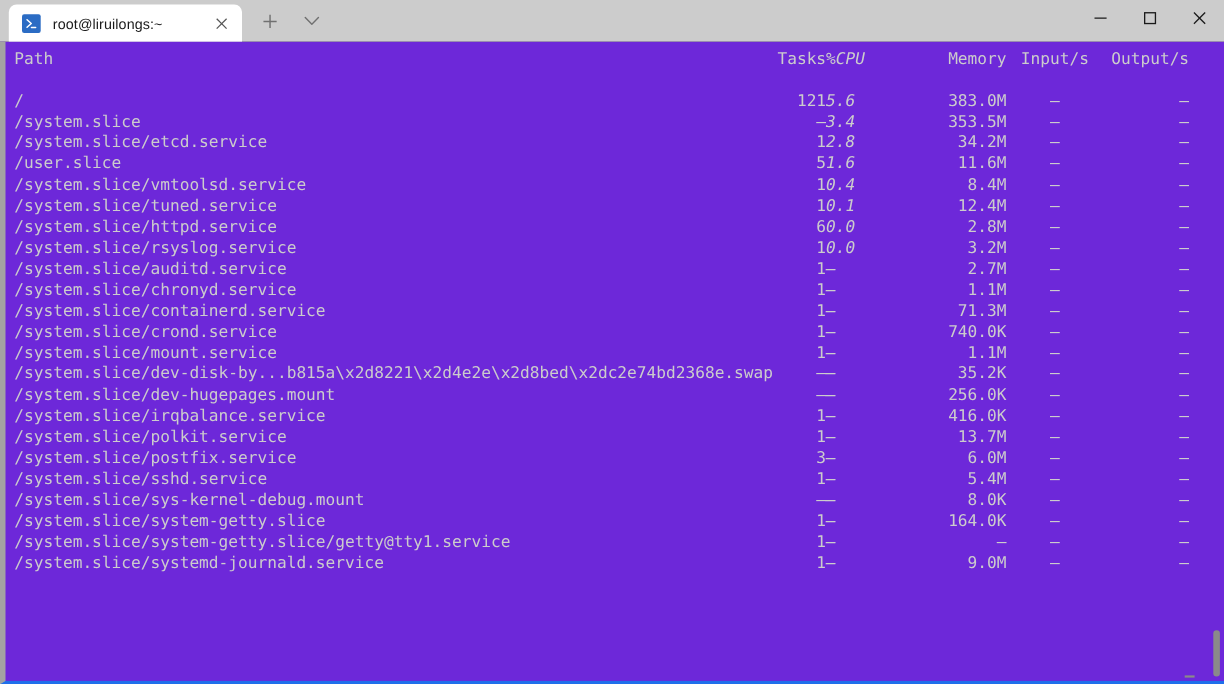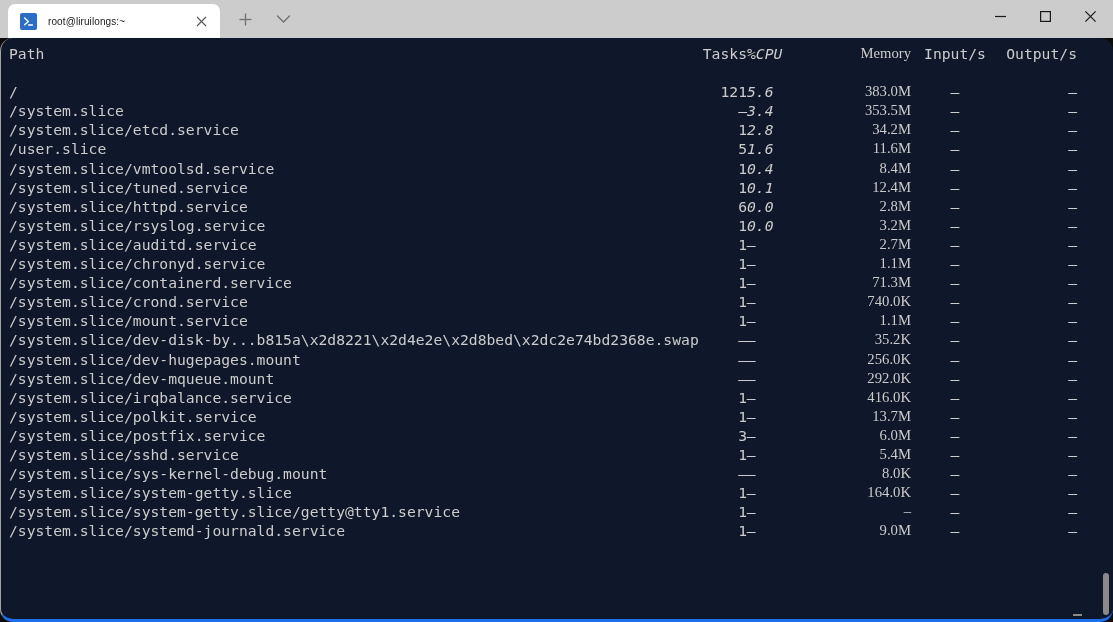"root@liruilongs:~" .tab-title { font-size: 10px -> 13px }
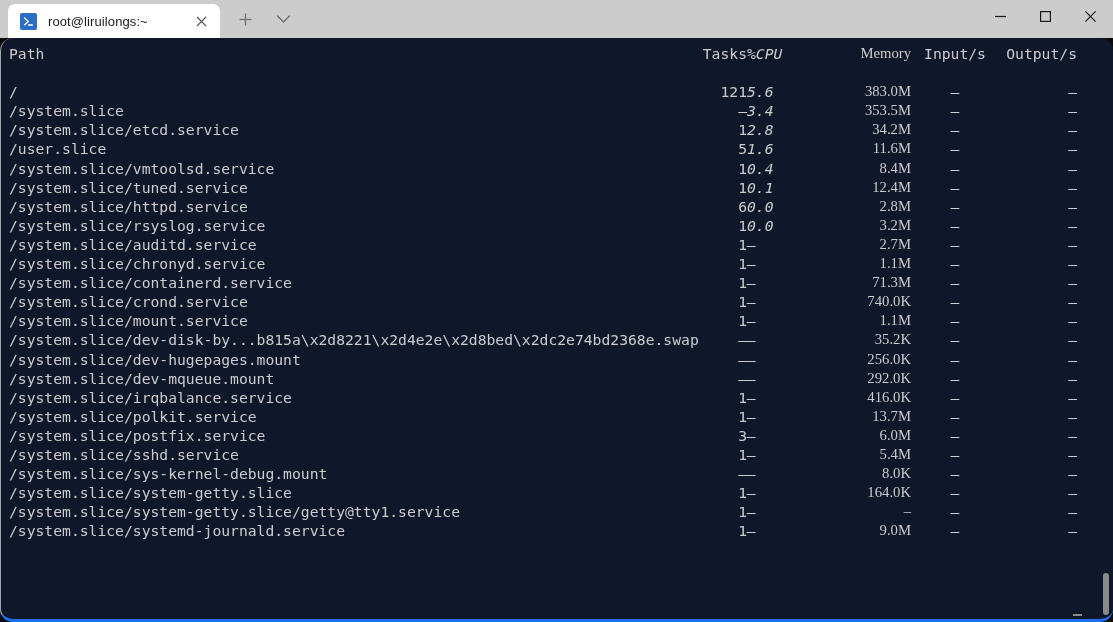"Path" .terminal { background: #0f172a -> #6d28d9; border-left: 1px solid #a3a3a3 -> 5px solid #a3a3a3; border-radius: 13px -> none }
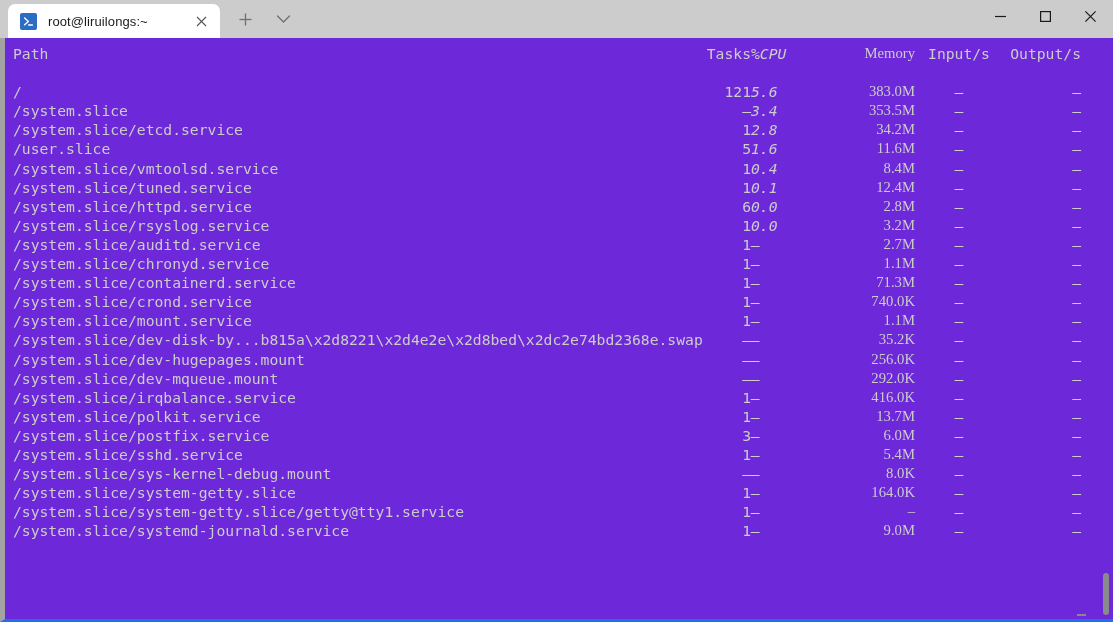"Memory" .c-mem { font-family: Liberation Serif, serif -> none }
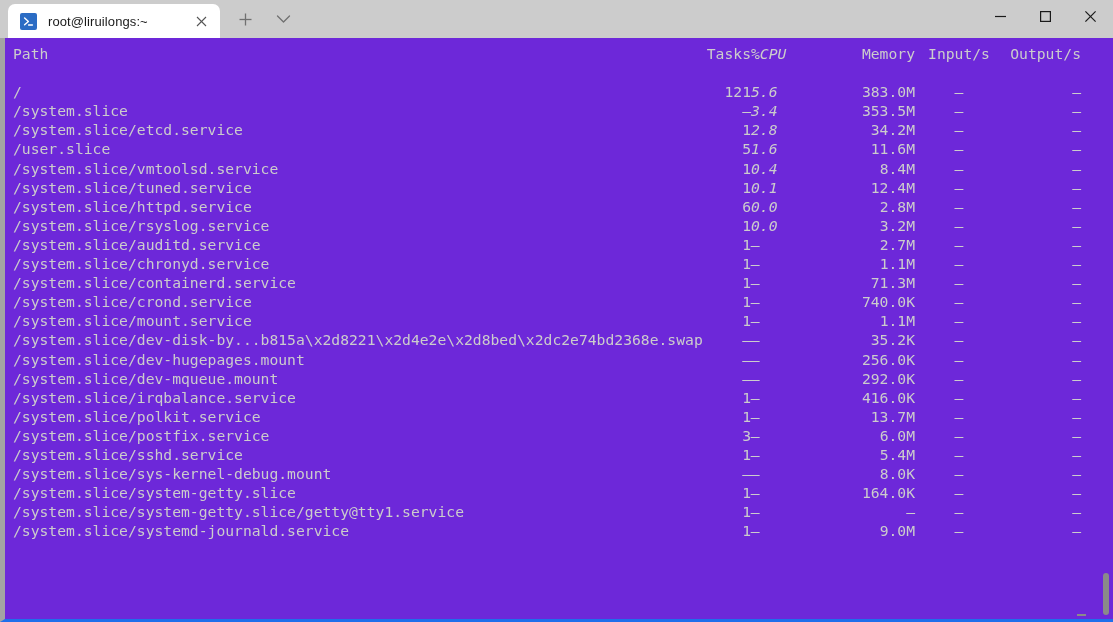"/system.slice/dev-mqueue.mount" tr { html: <tr> <td>/system.slice/dev-mqueue.mount</td> <td>–</td> <td>–</td> <td>292.0K</td> <td>–</td> <td>–</td> </tr> -> none }
